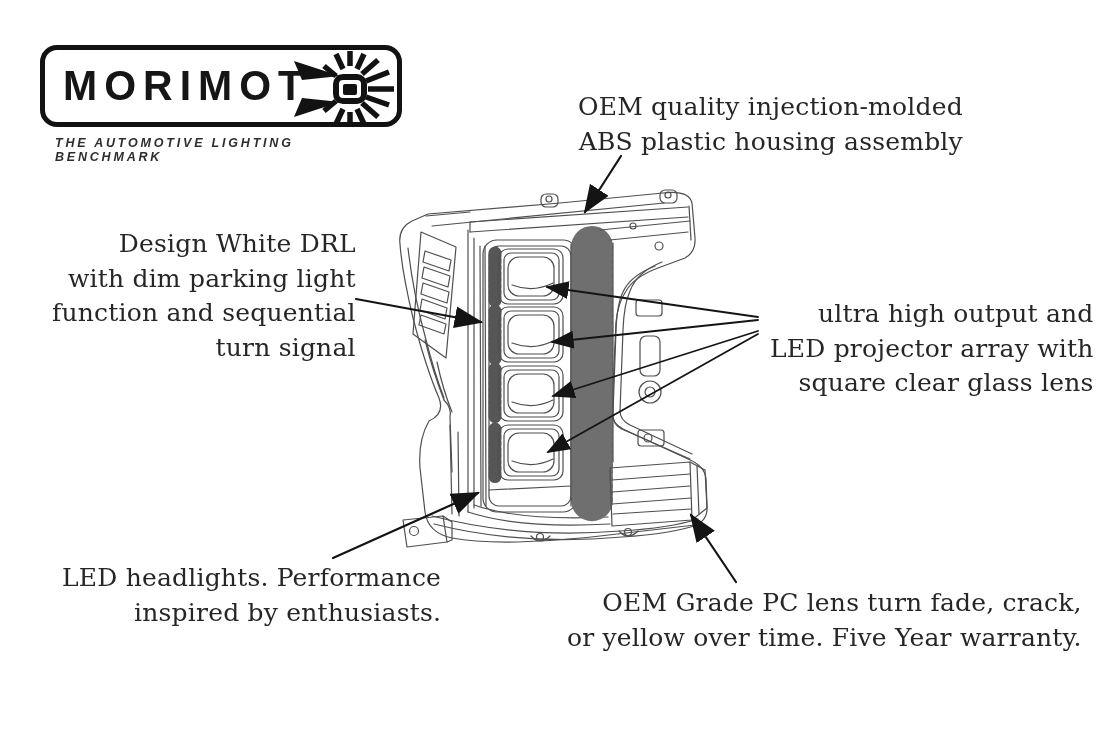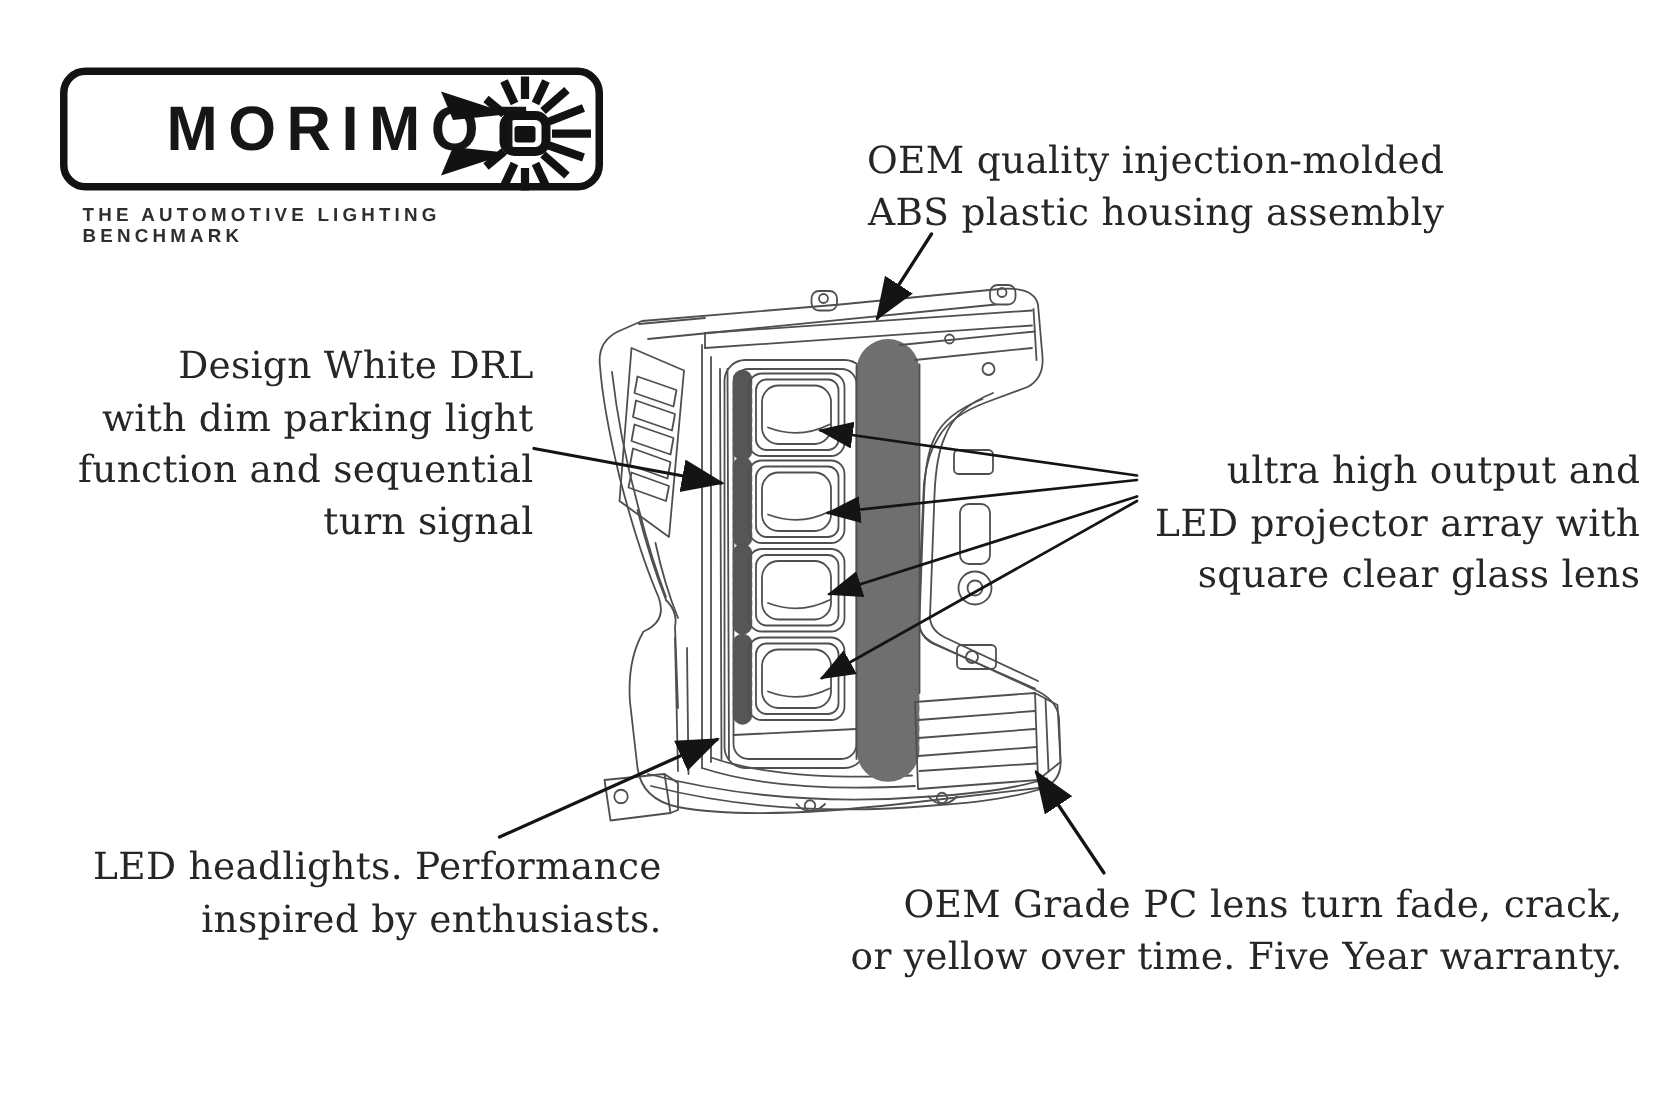"MORIMOT" .logo-word { margin-left: 48px -> none }
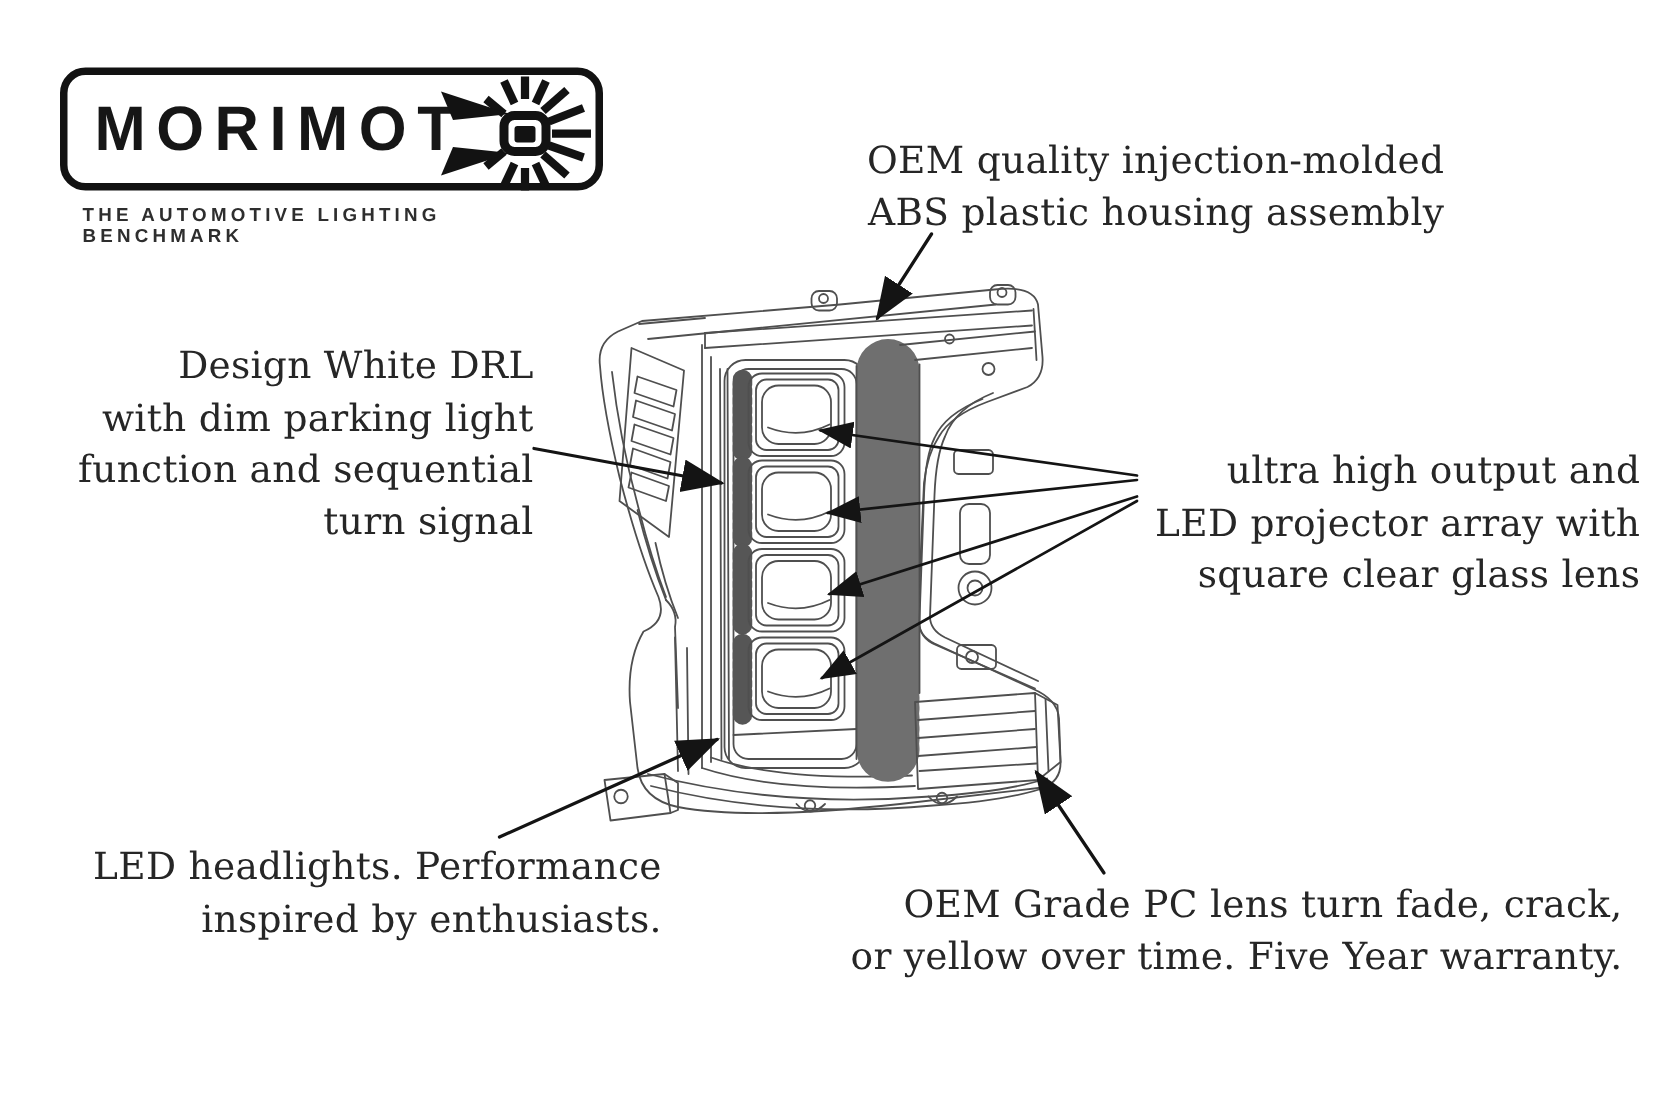"THE AUTOMOTIVE LIGHTING BENCHMARK" .logo-tagline { font-style: none -> italic }
